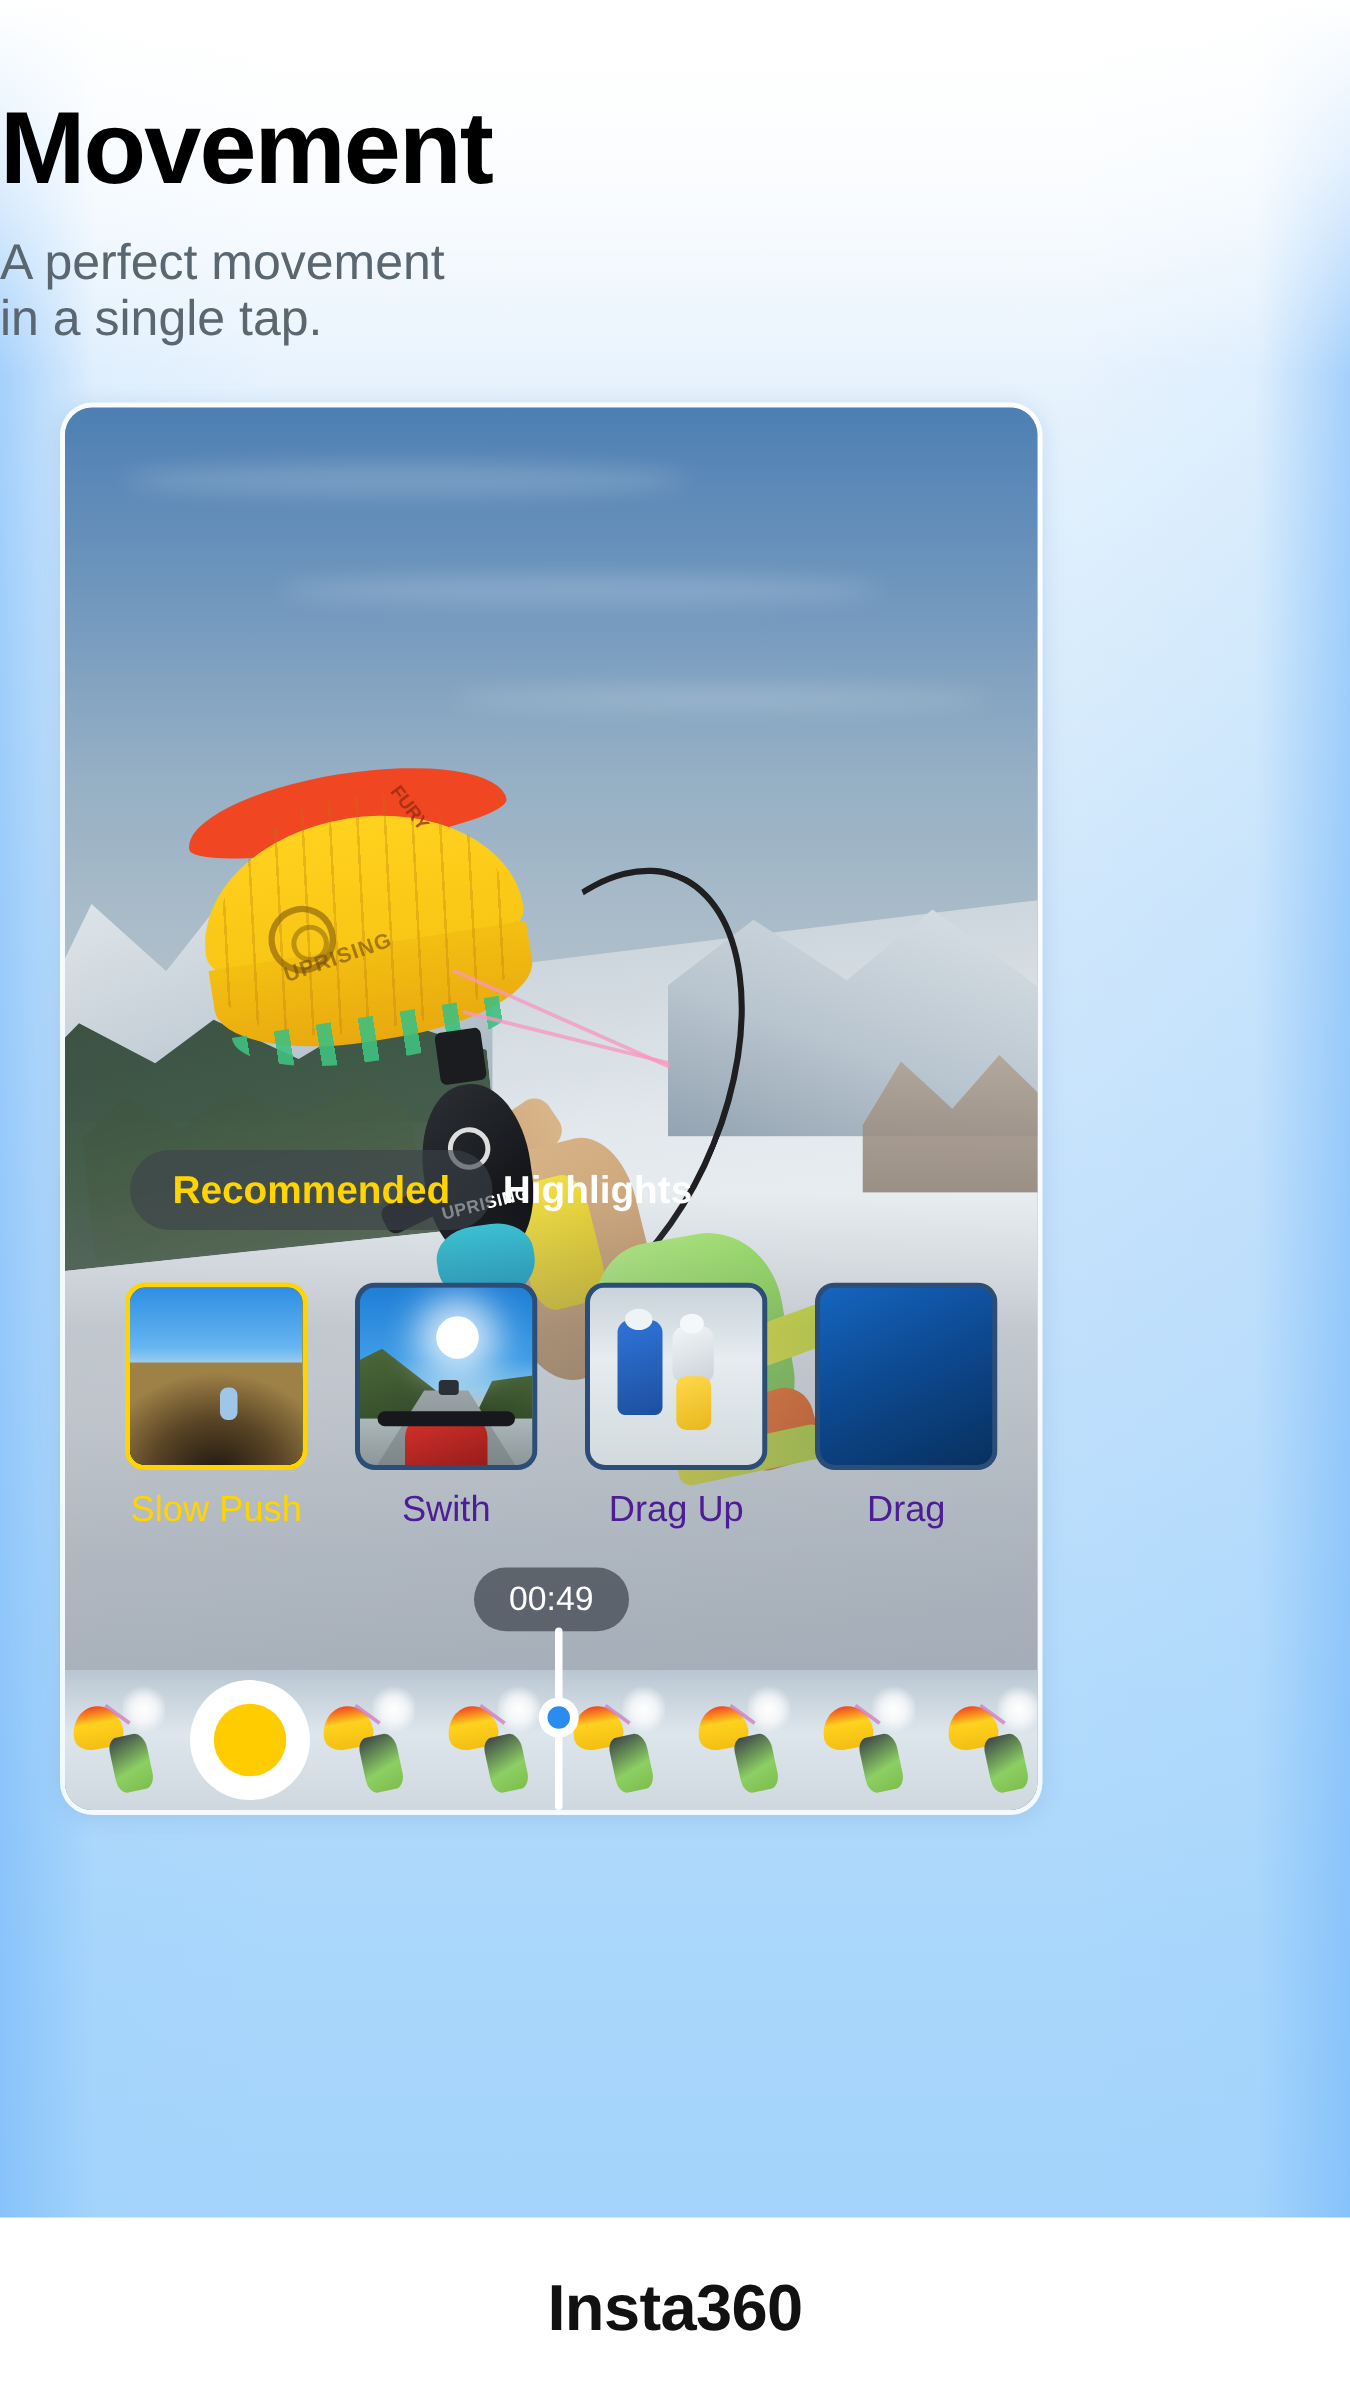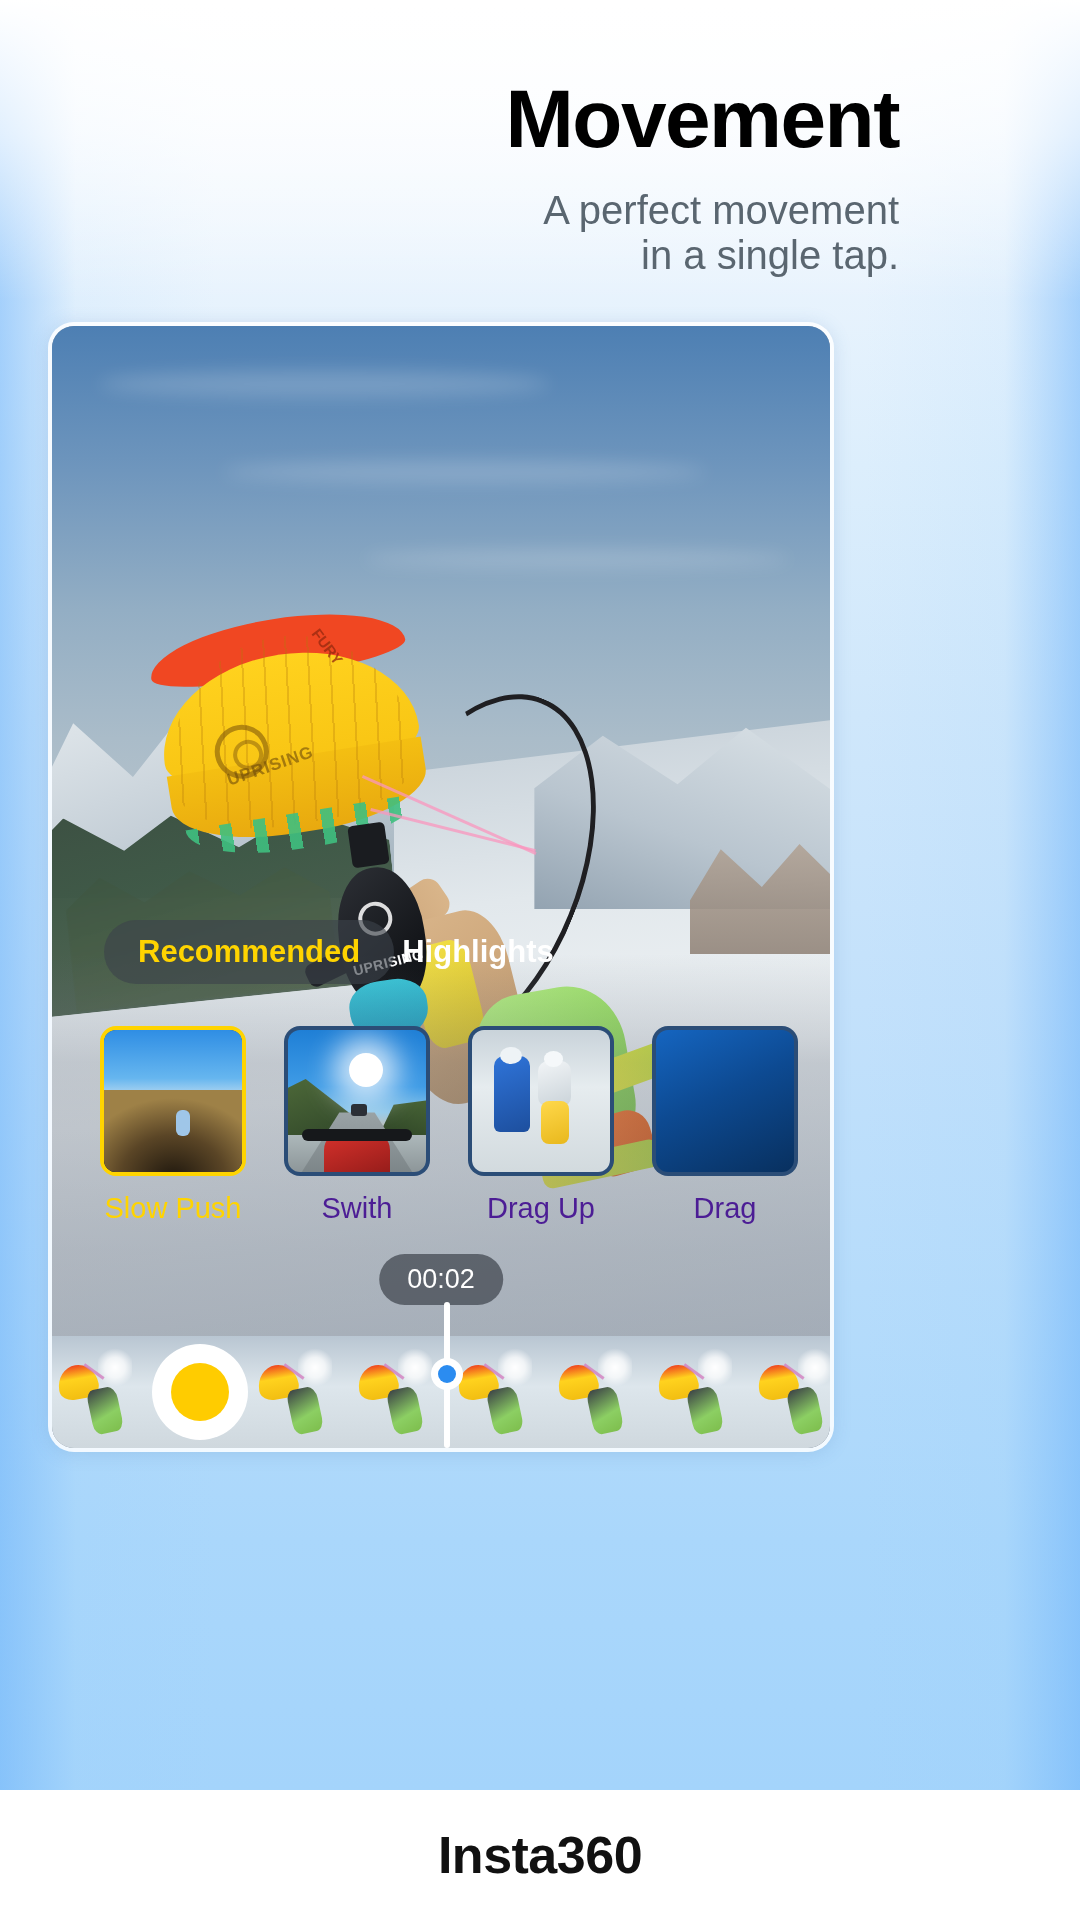"Movement" .header { text-align: right -> left }
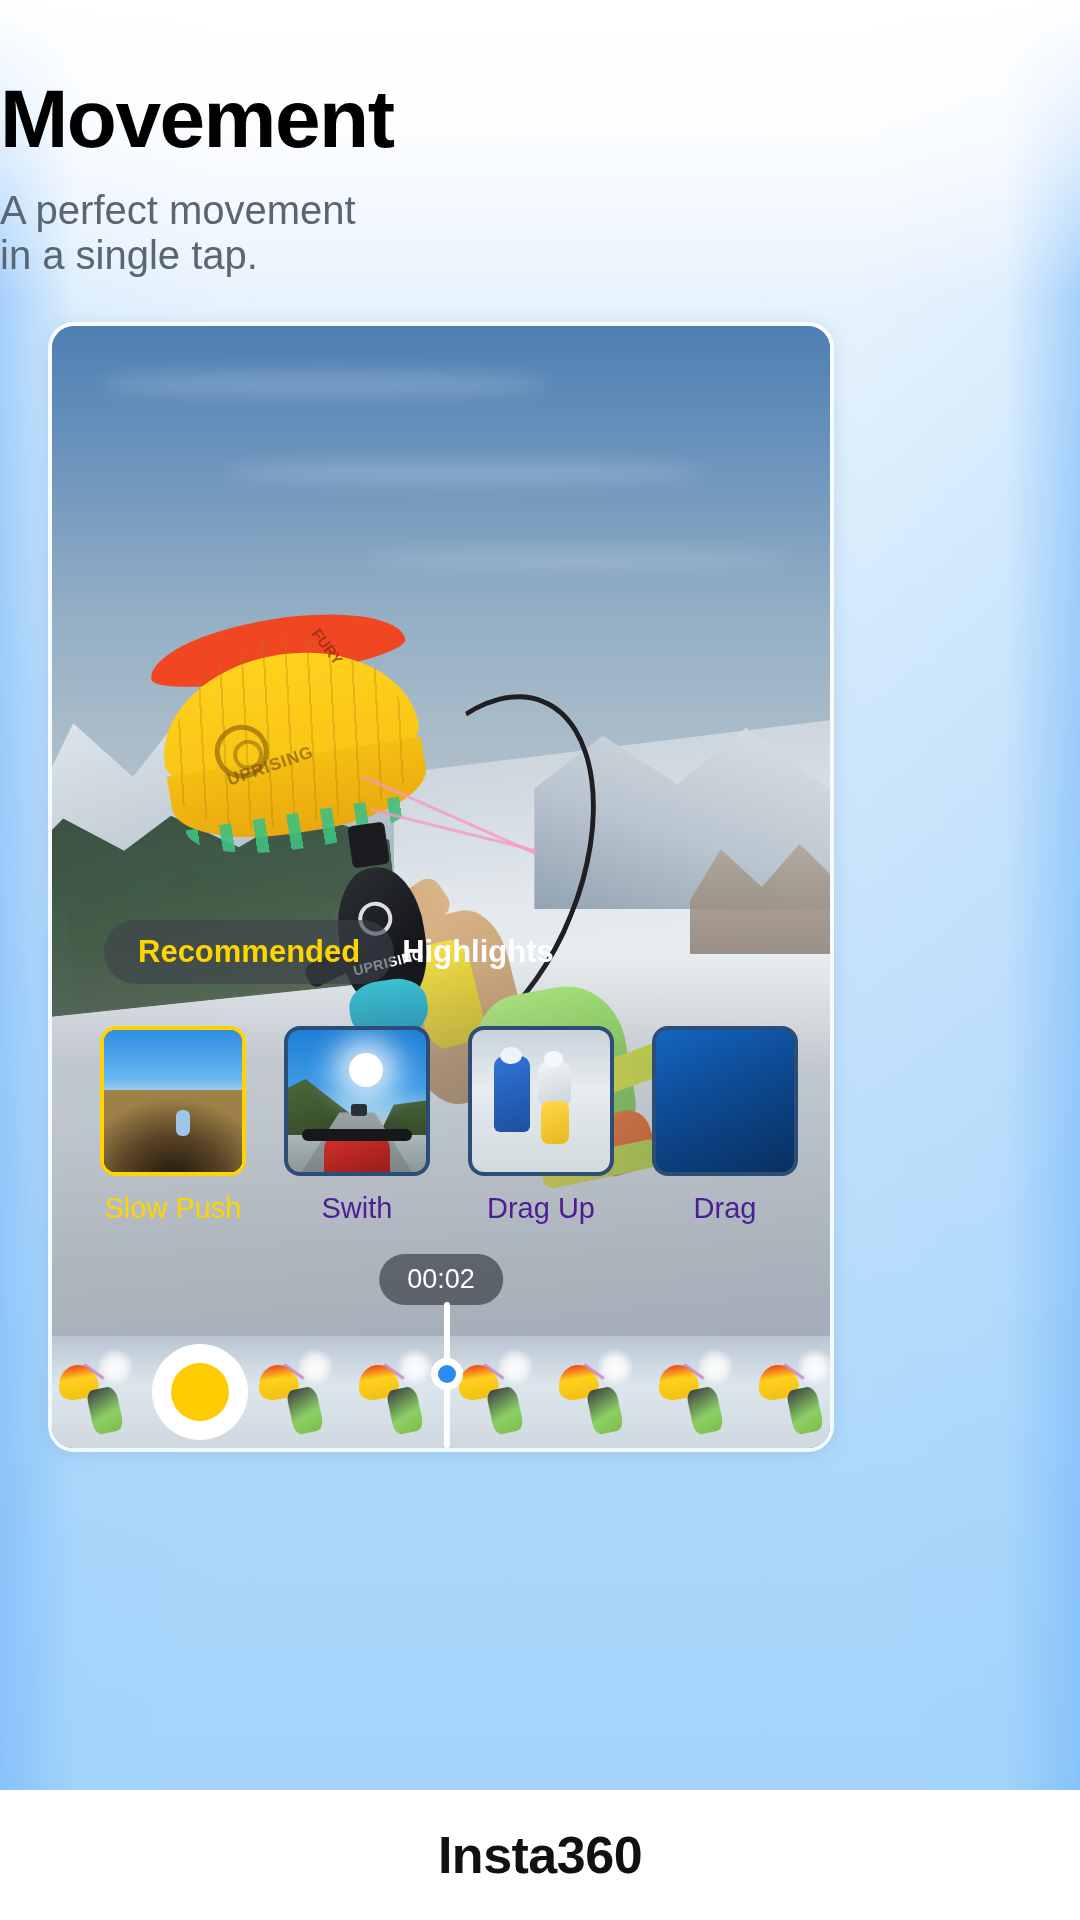"00:02" div.timepill { text: 00:02 -> 00:49 }
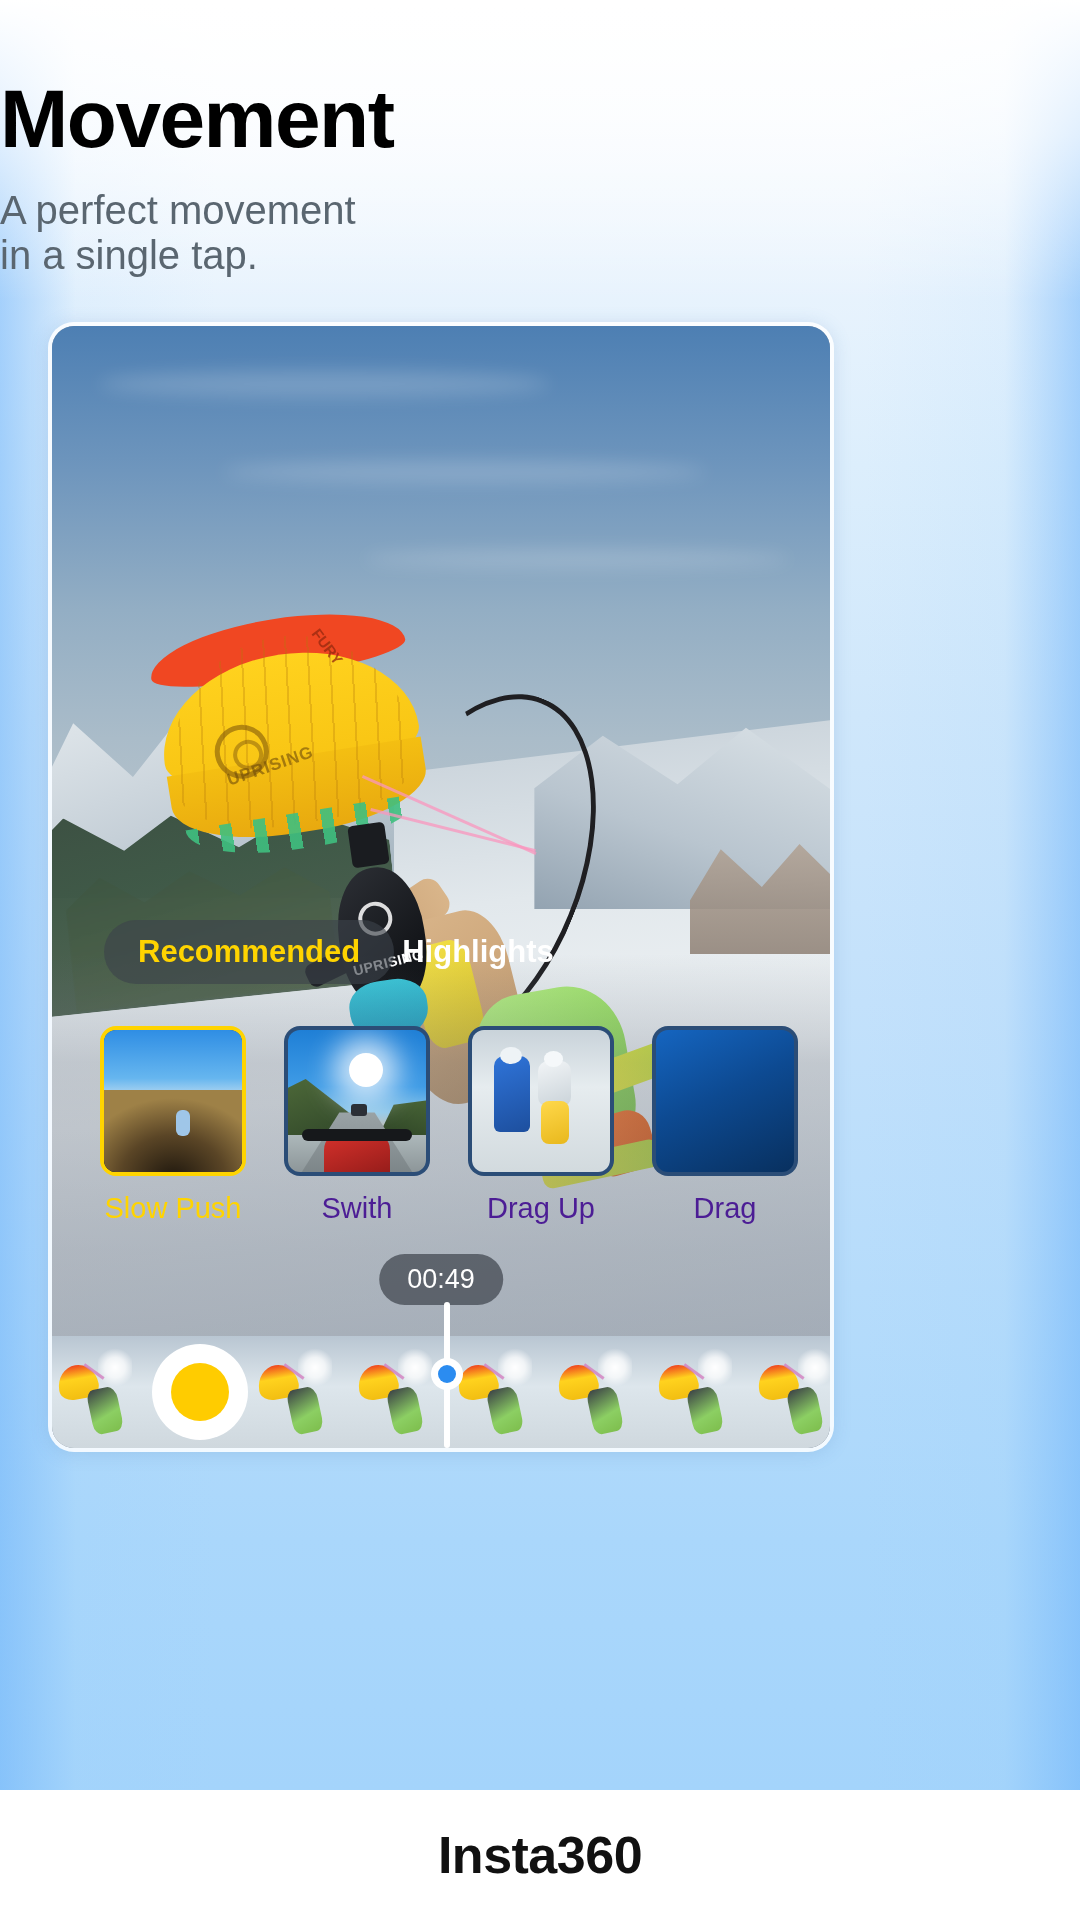"Insta360" .footer { height: 130px -> 146px }
